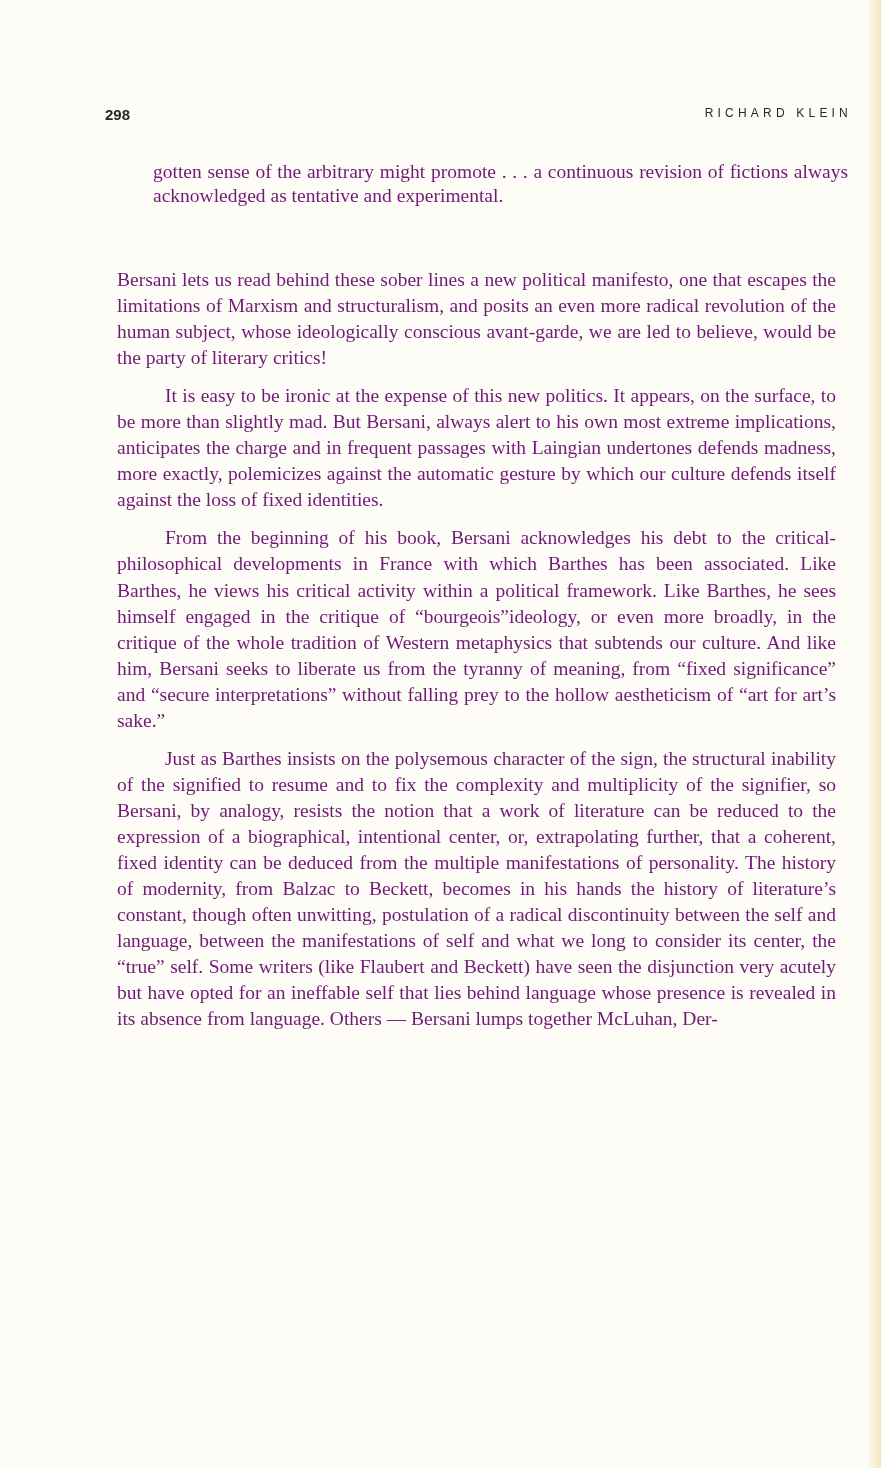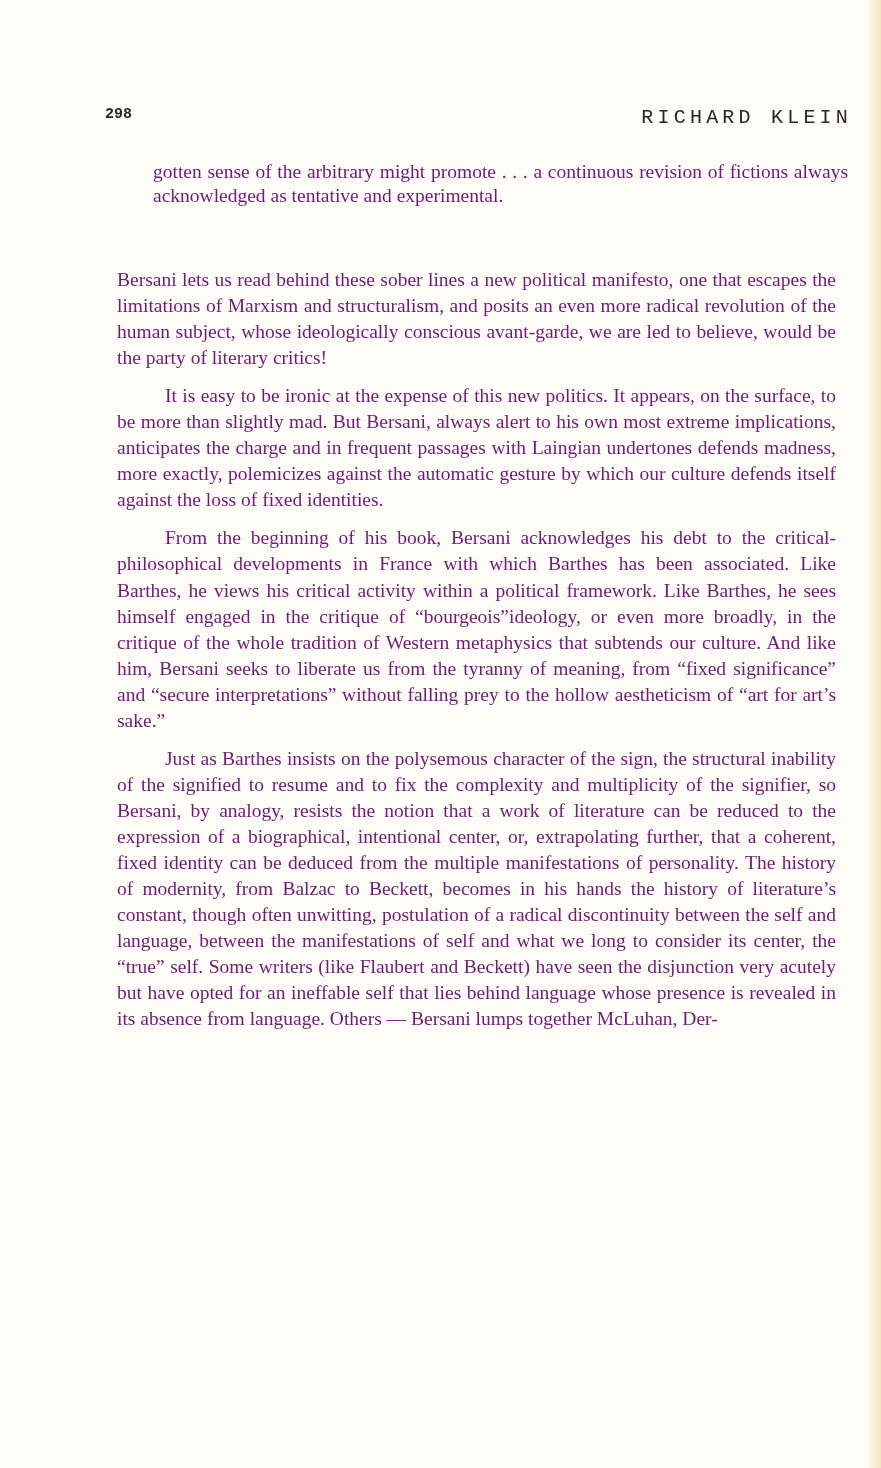"298" .running-head { font-family: Liberation Mono, monospace -> Liberation Sans, sans-serif }
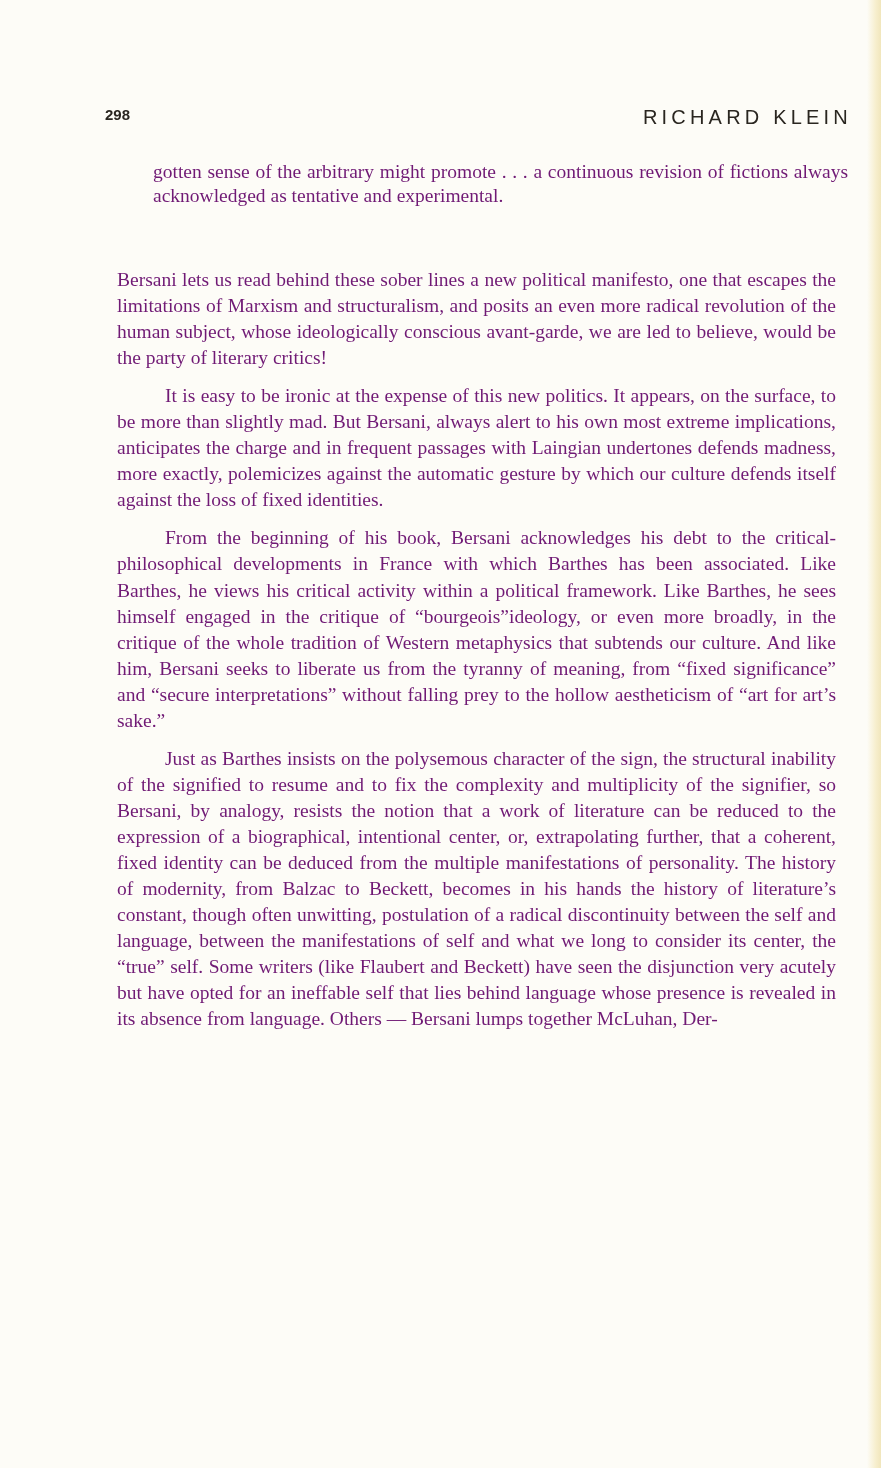"RICHARD KLEIN" .author-name { font-size: 20px -> 12px }
